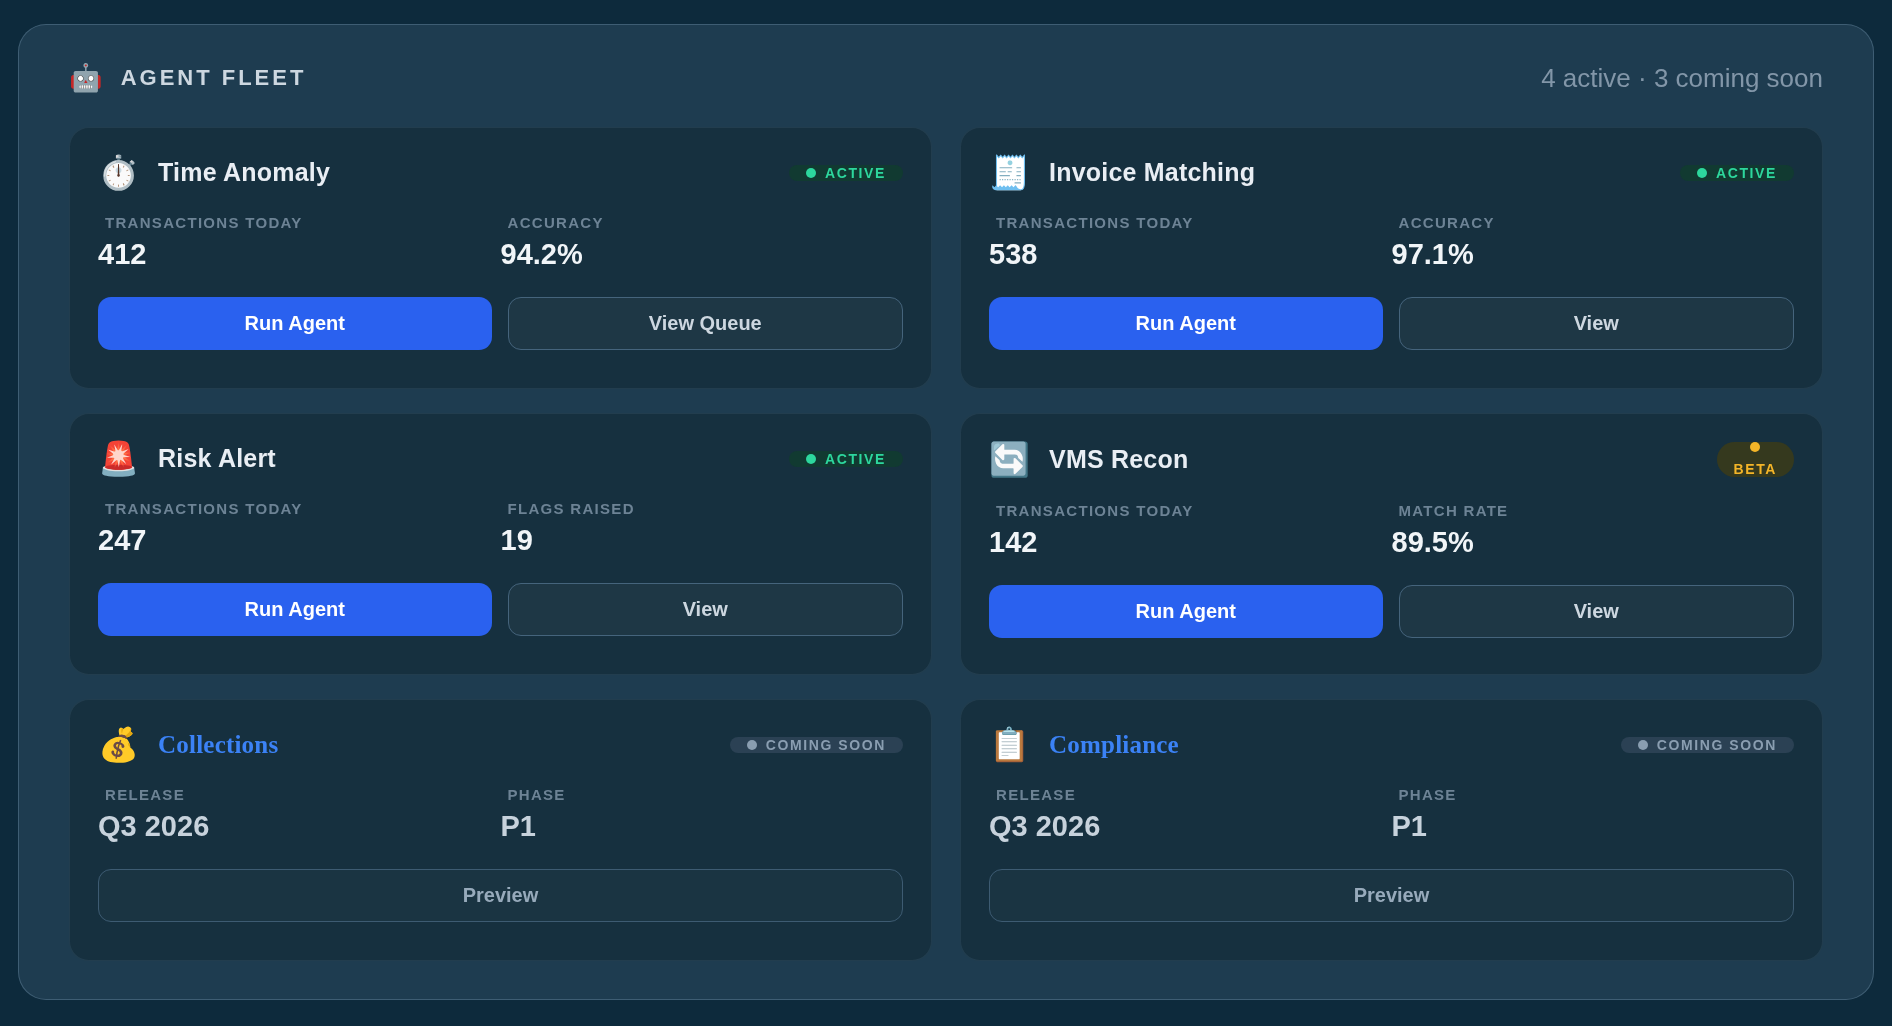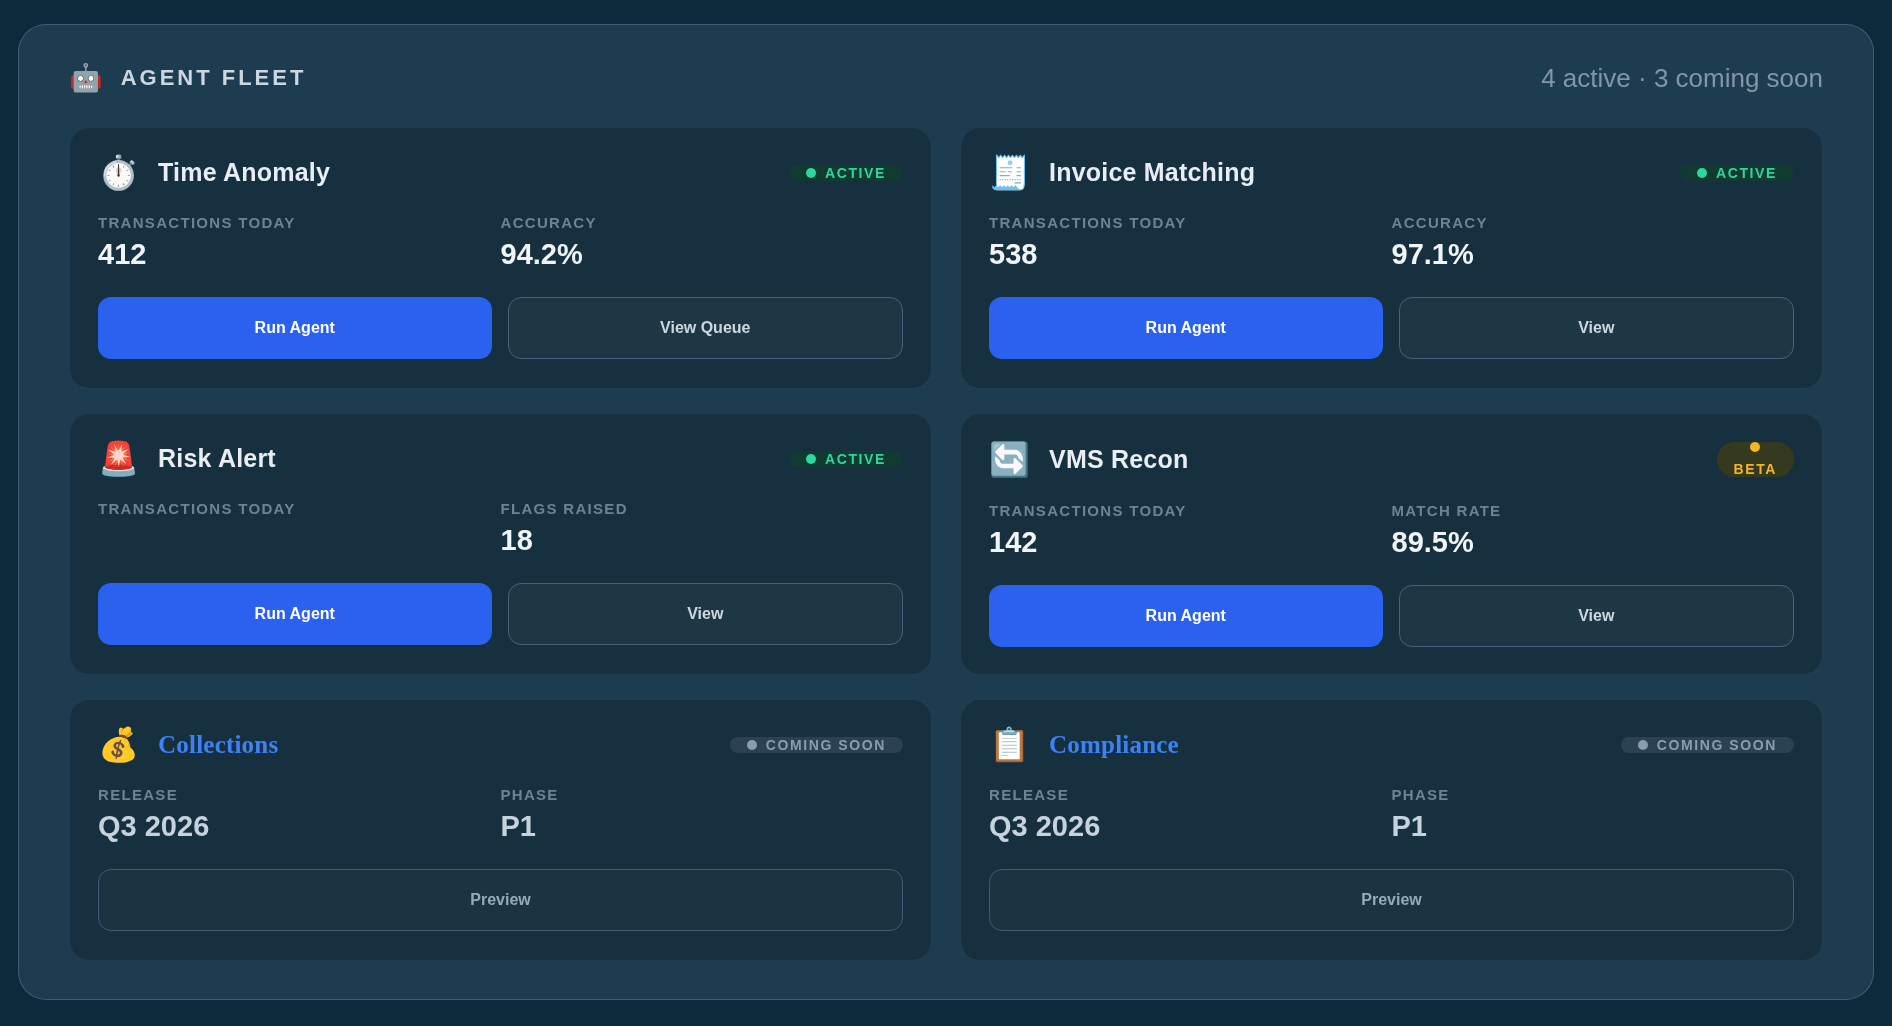"TRANSACTIONS TODAY" .stat-label { margin-left: none -> 7px }
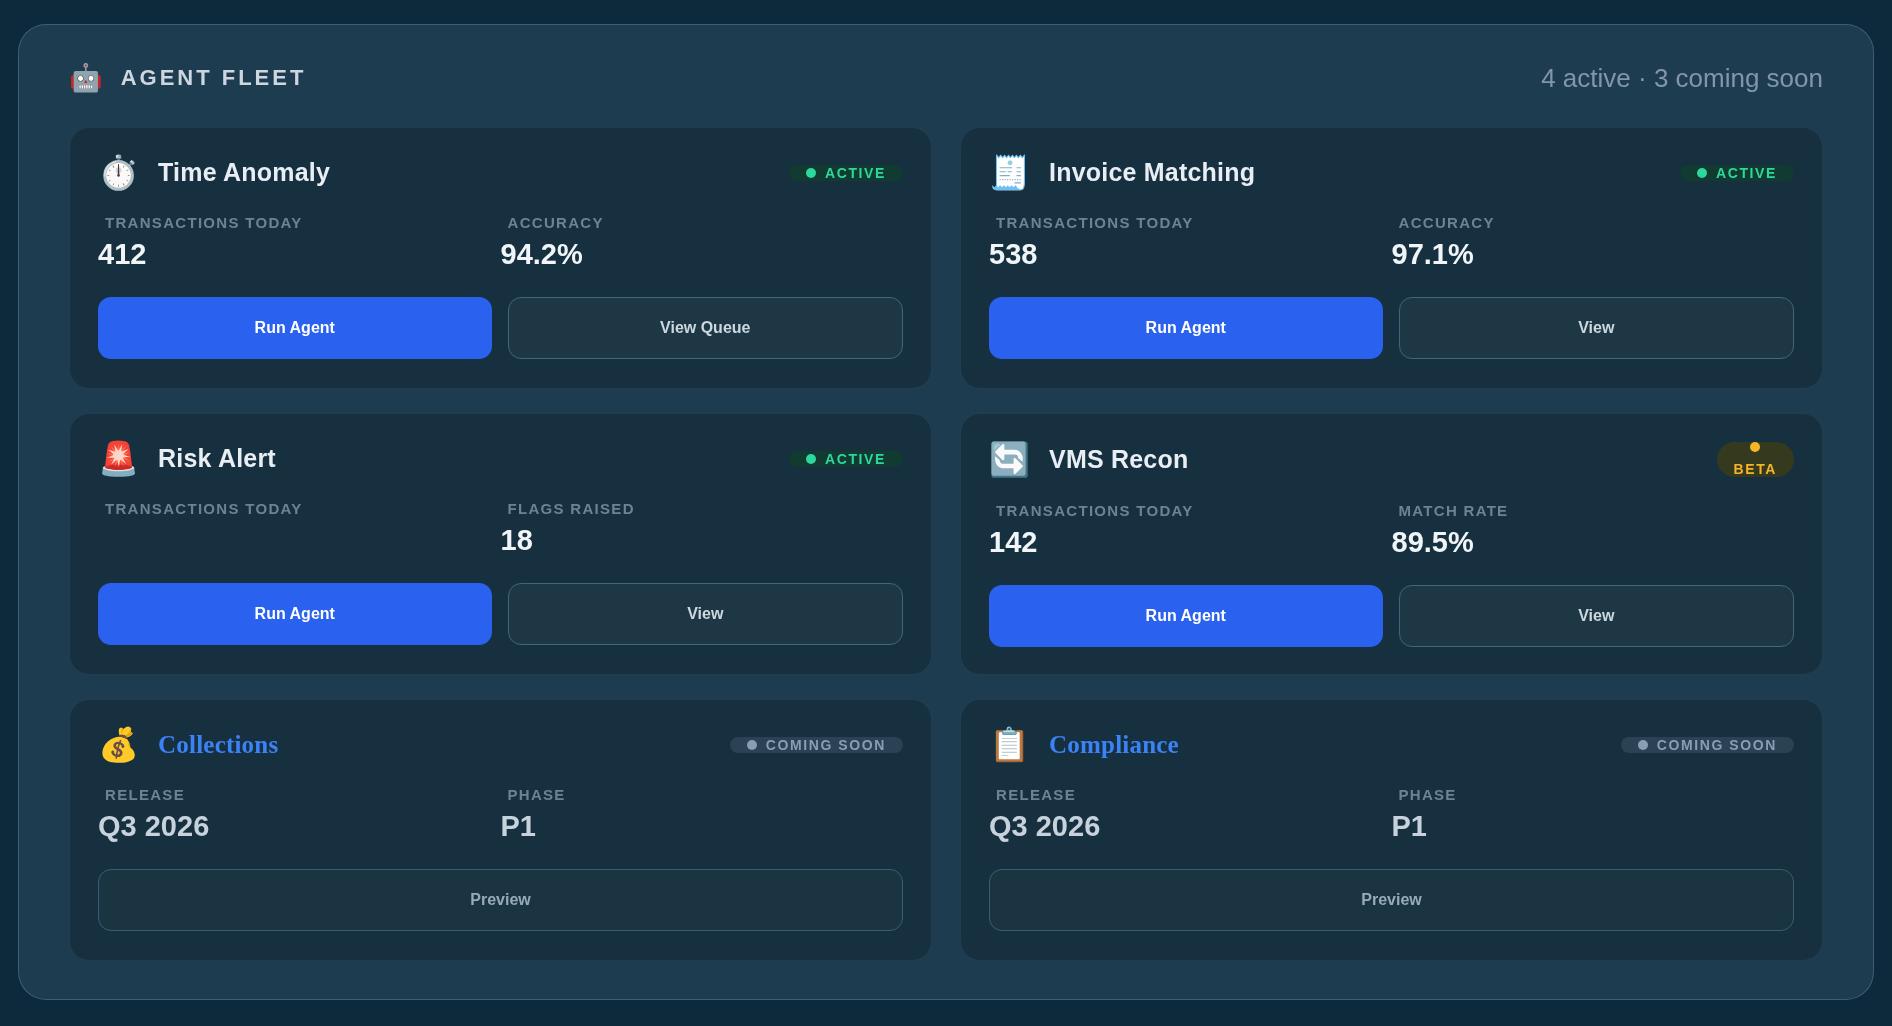"Run Agent" .btn { font-size: 16px -> 20px; height: 62px -> 53px }
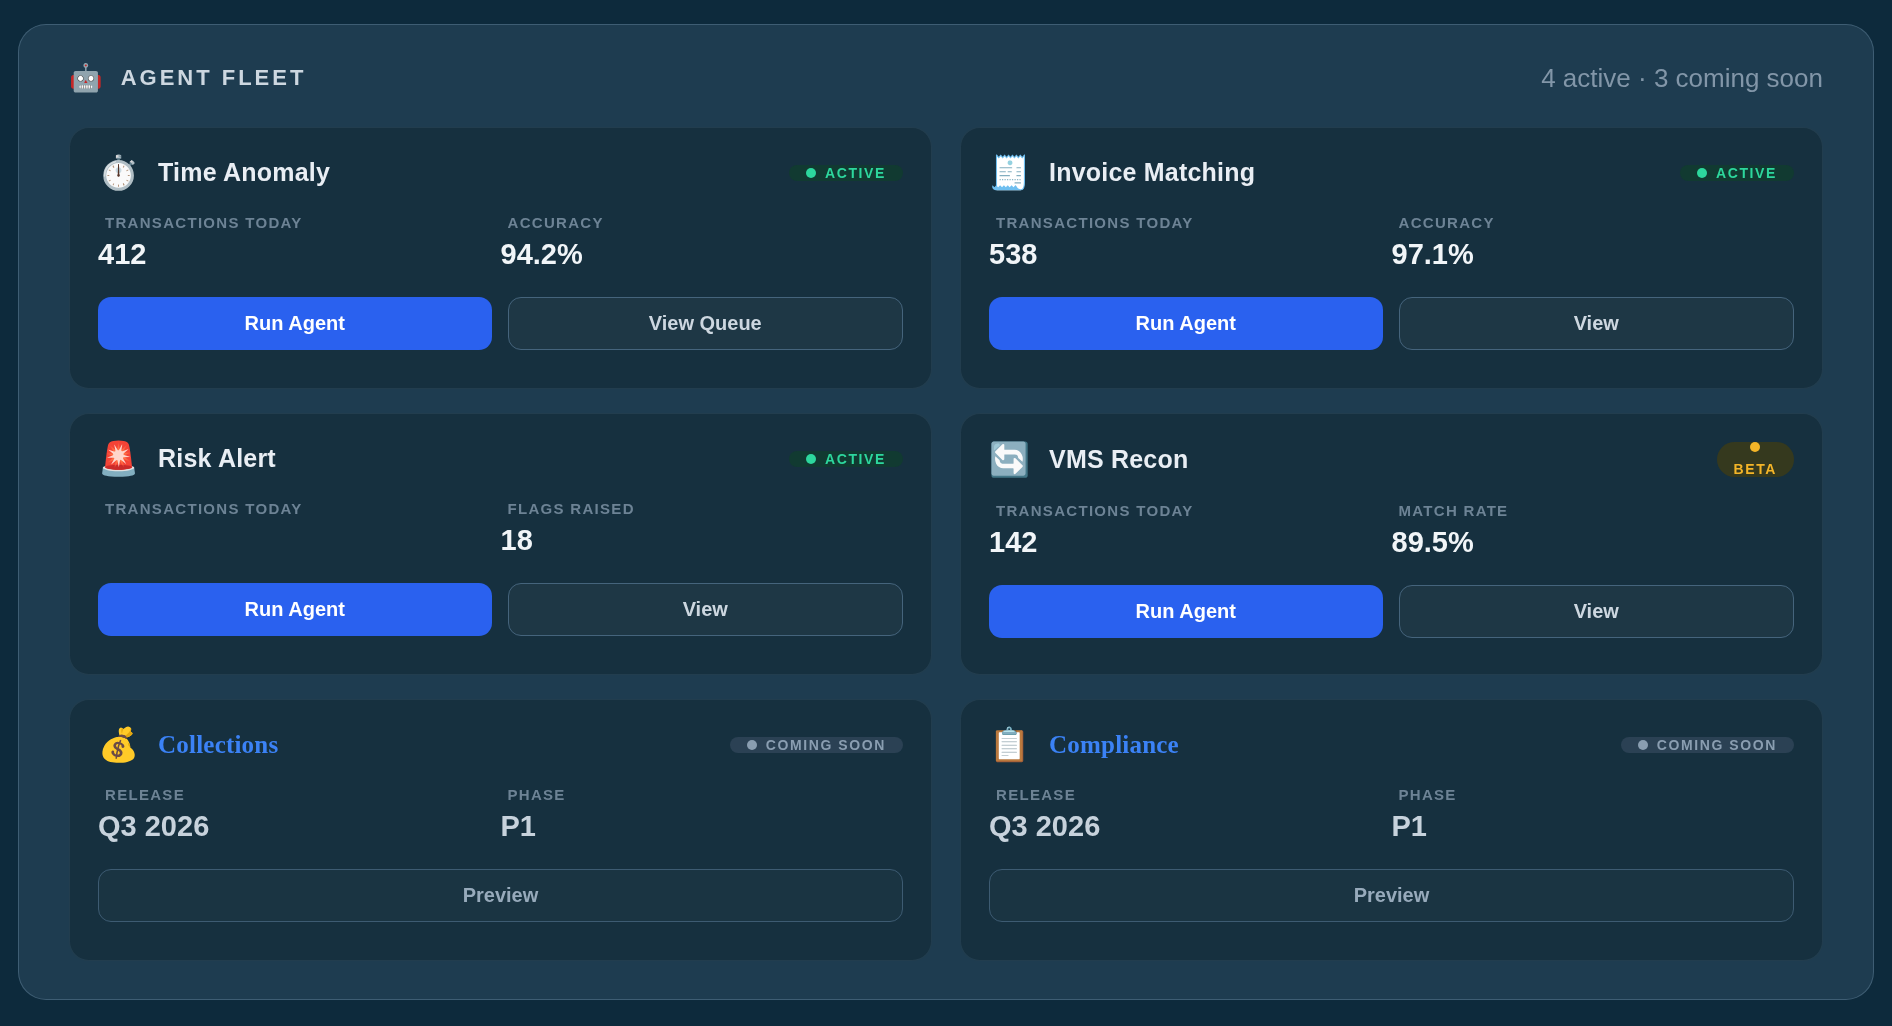"247" div.stat-value { html: none -> <div>247</div> }
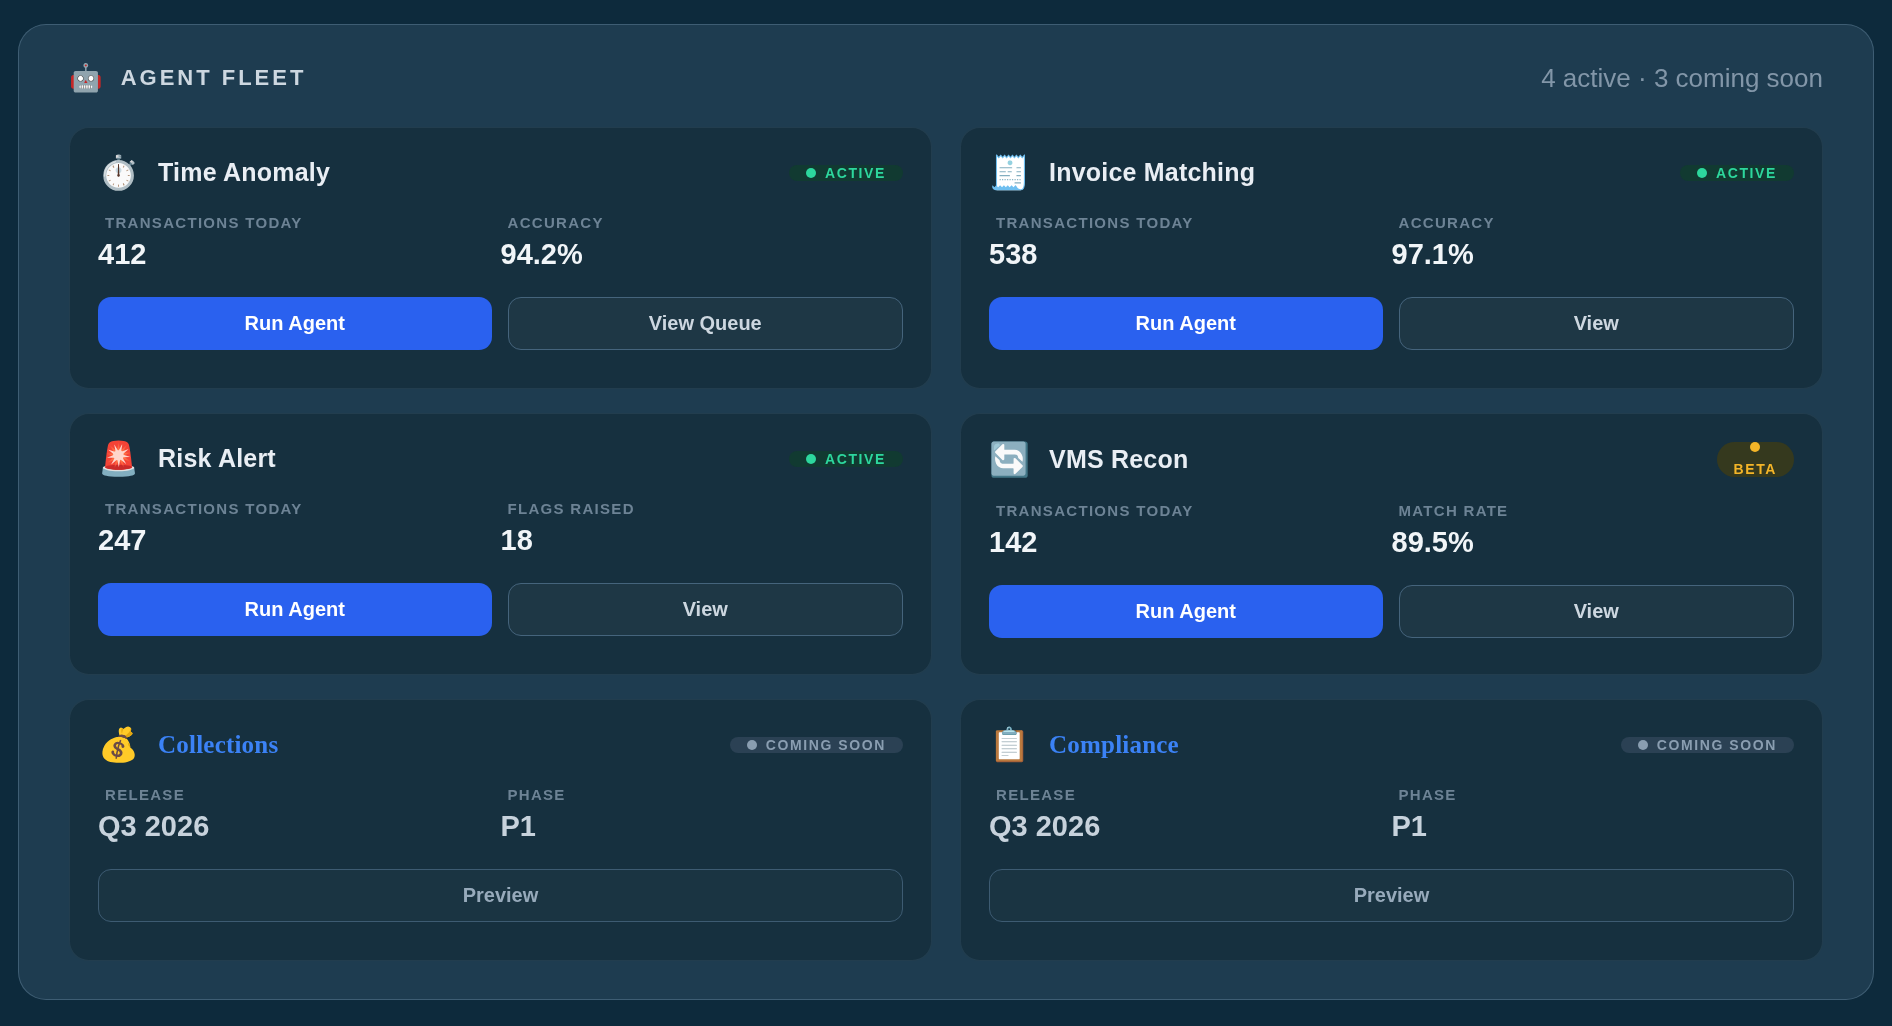"18" div.stat-value { text: 18 -> 19 }
